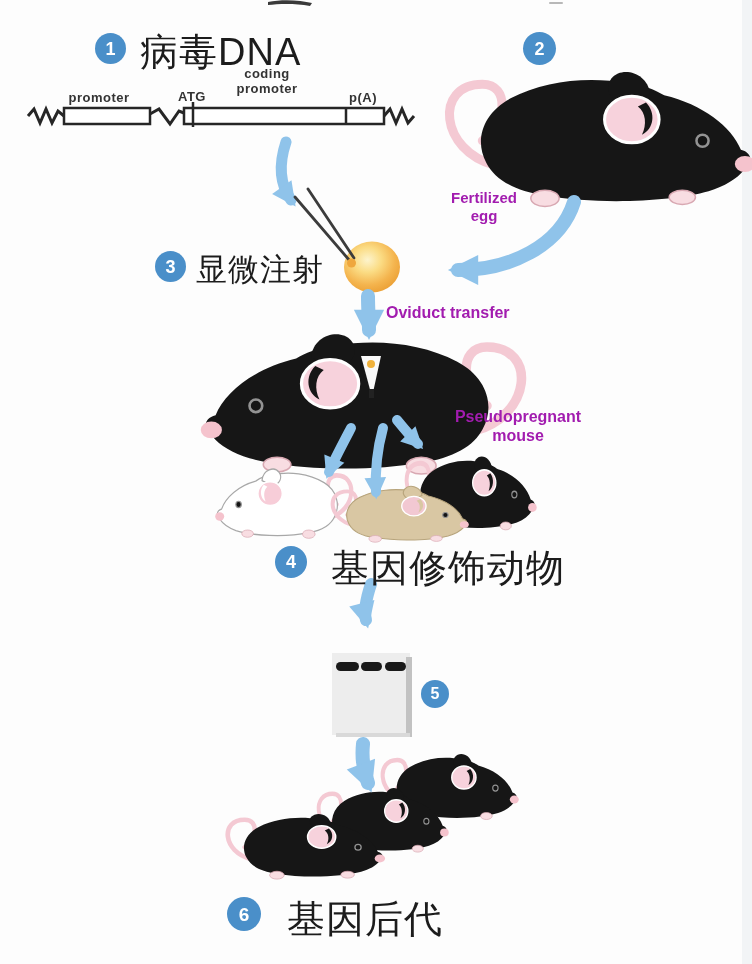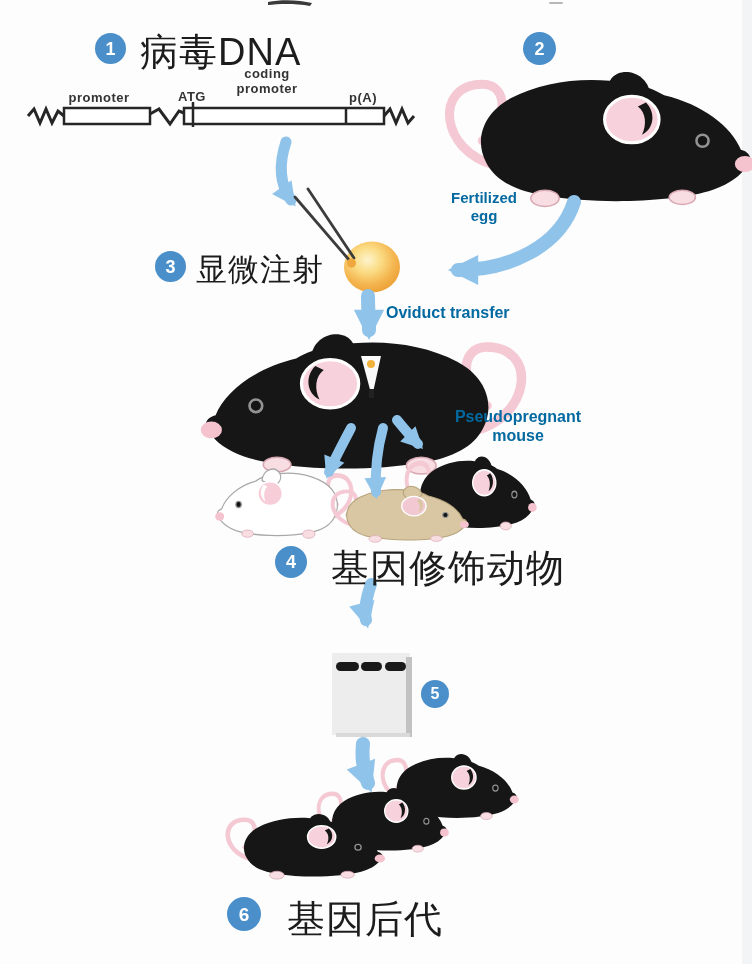"Fertilized" .en { color: #0369a1 -> #a21caf }
